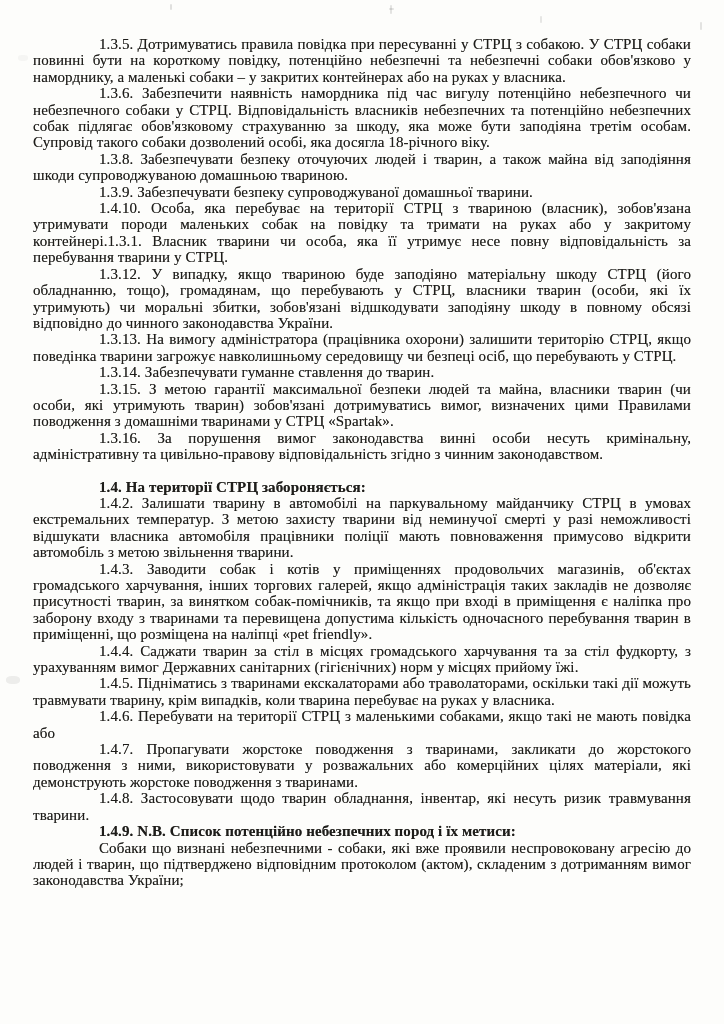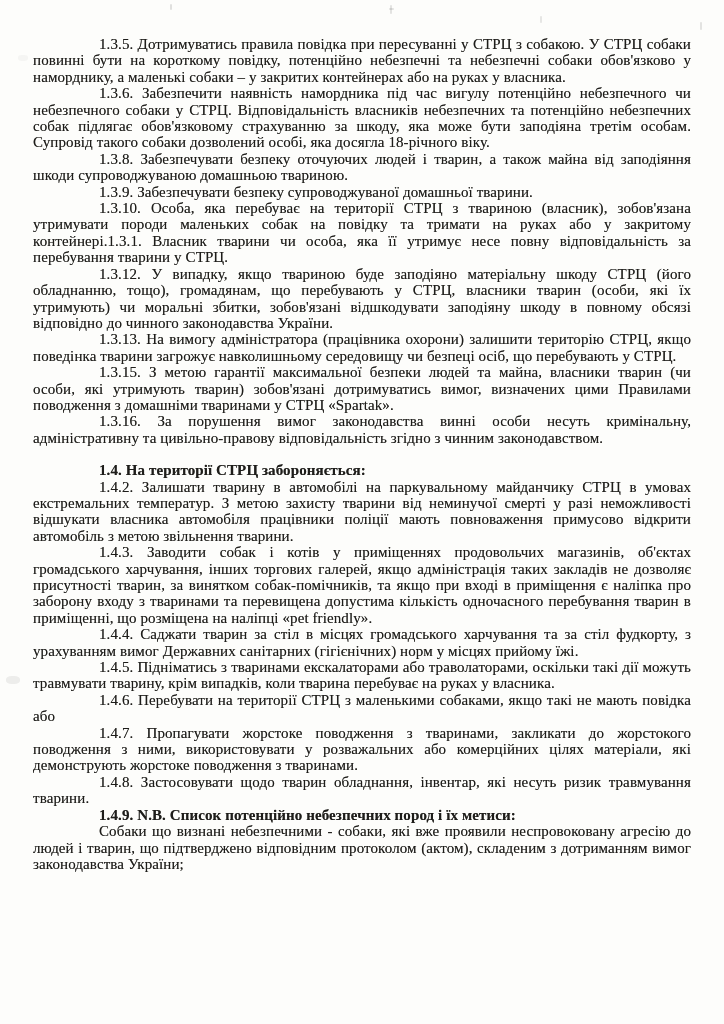"1.3.10. Особа, яка перебуває на" p.para { text: 1.3.10 -> 1.4.10 }
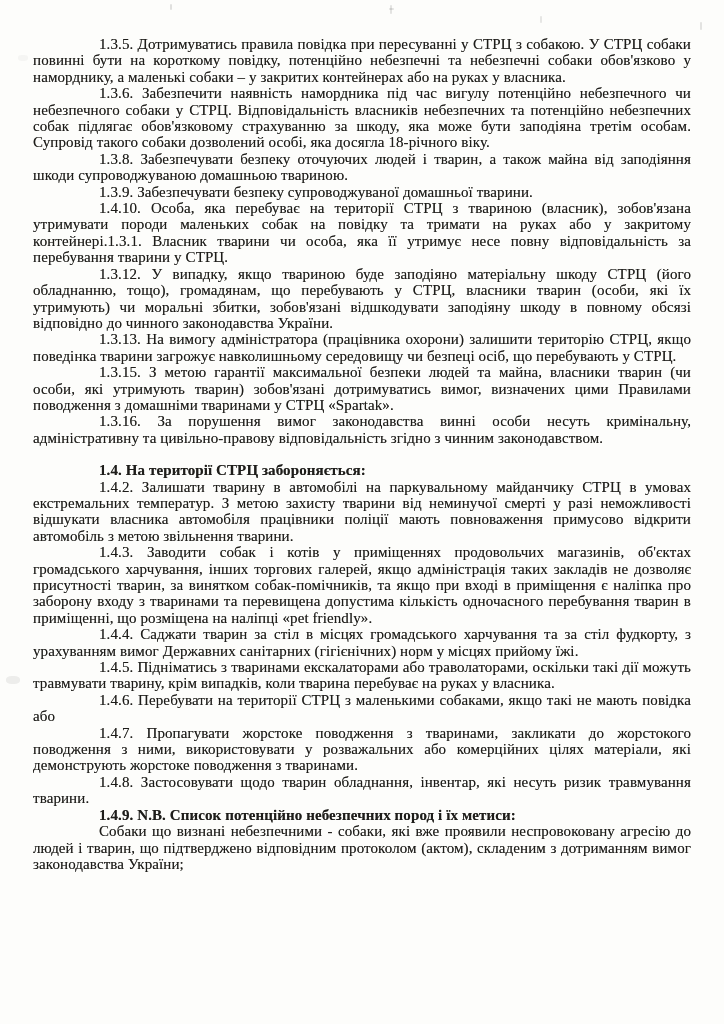"1.3.14. Забезпечувати гуманне ставлення" p.para { html: none -> <p>1.3.14. Забезпечувати гуманне ставлення до тварин.</p> }
